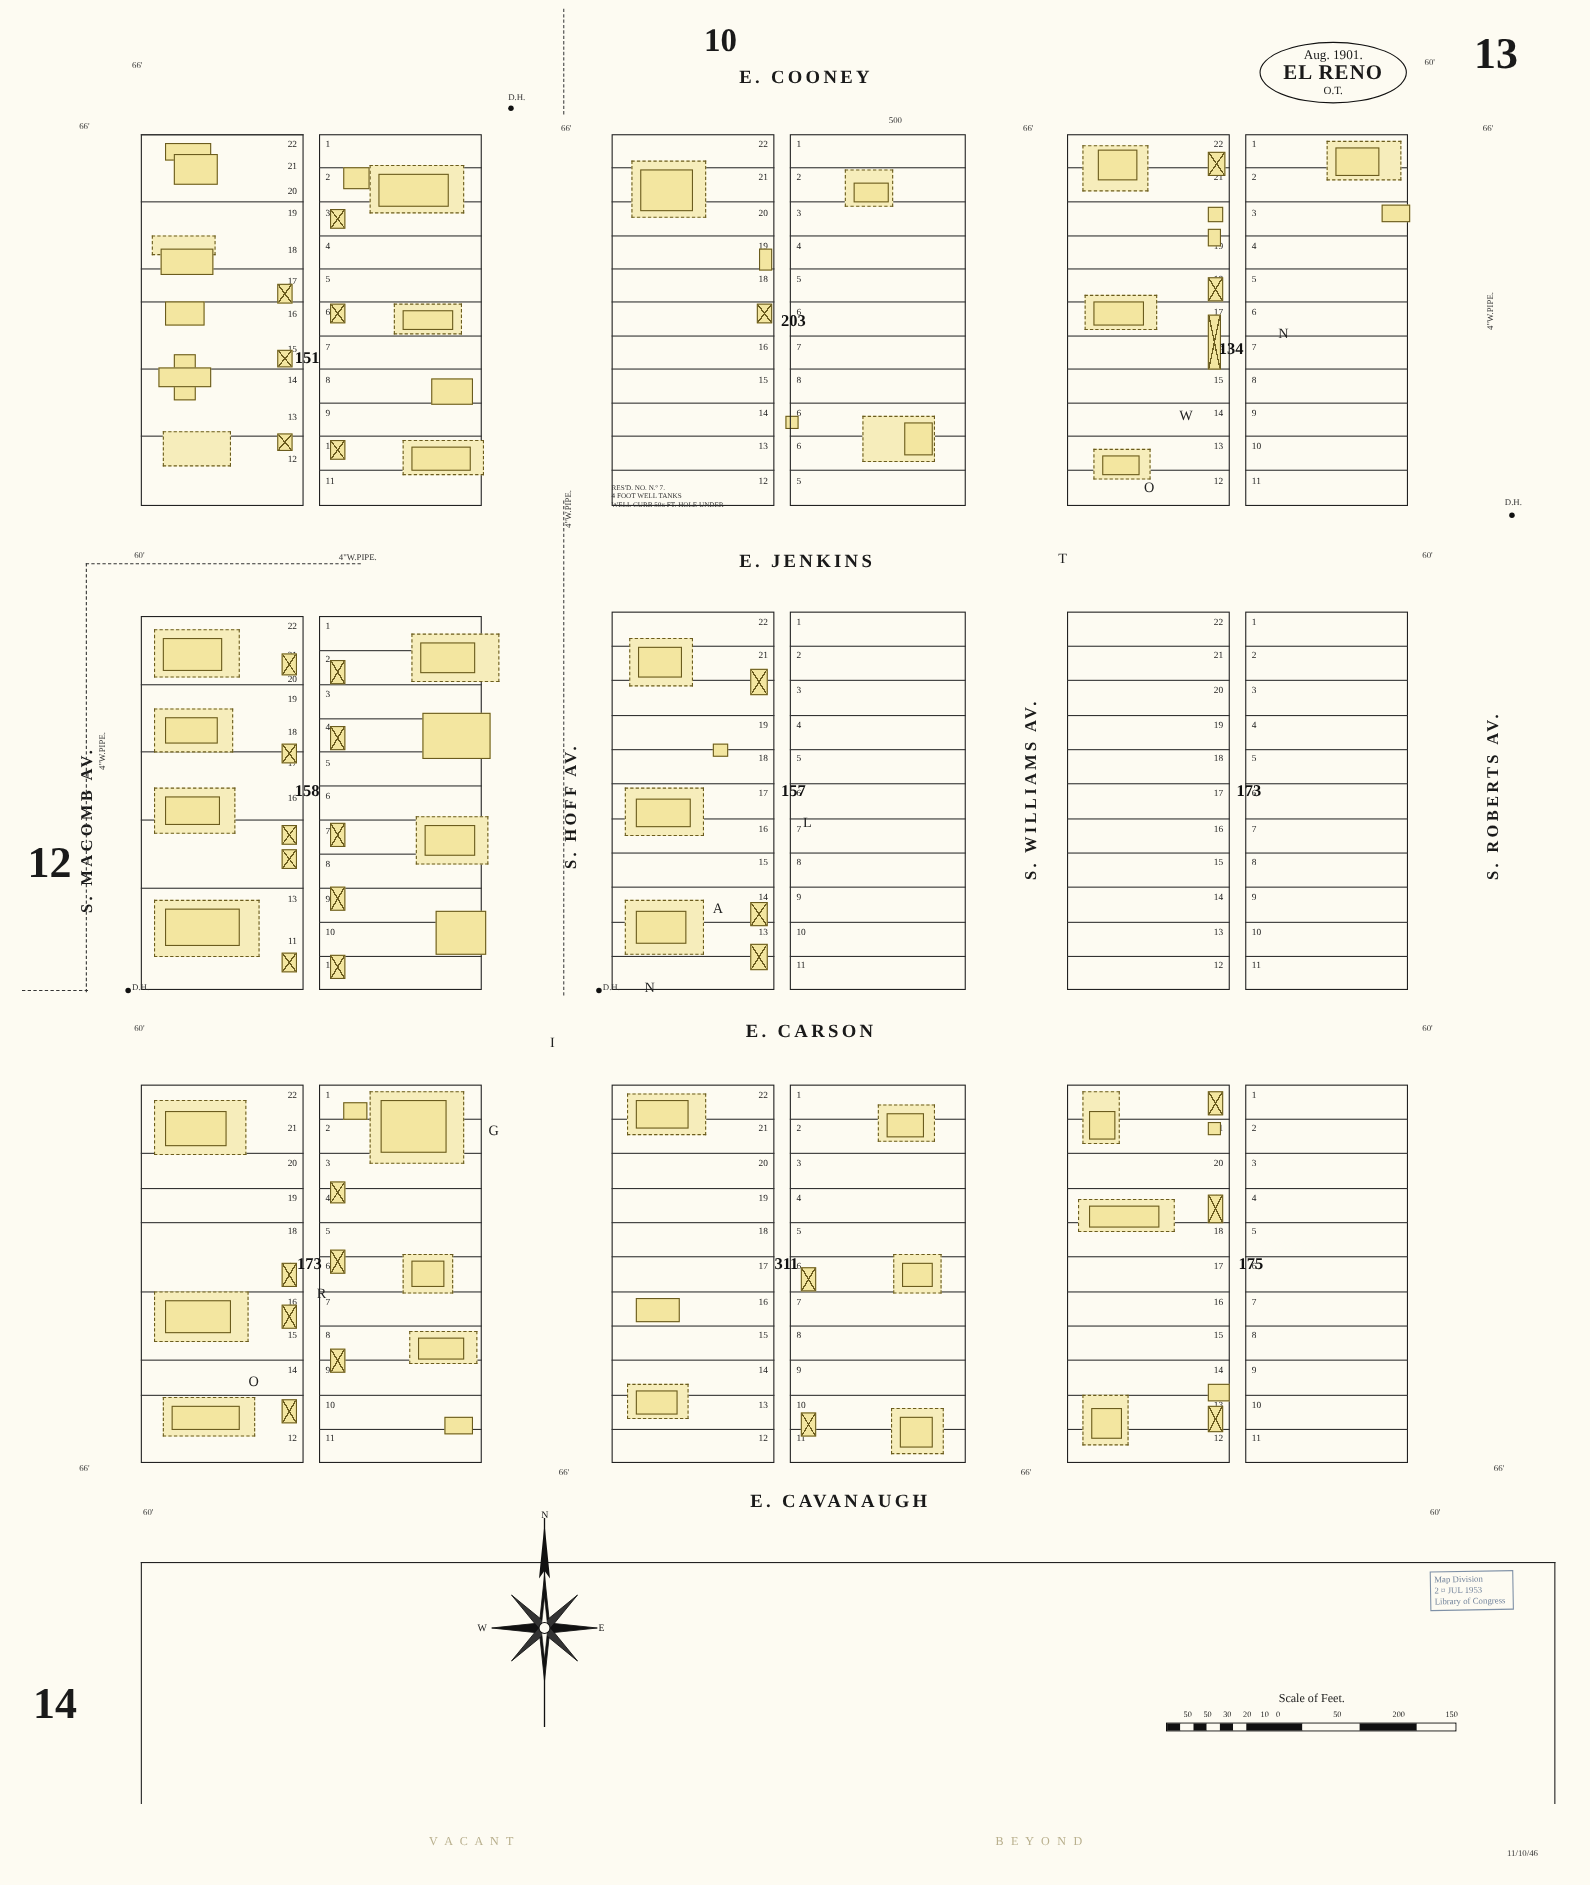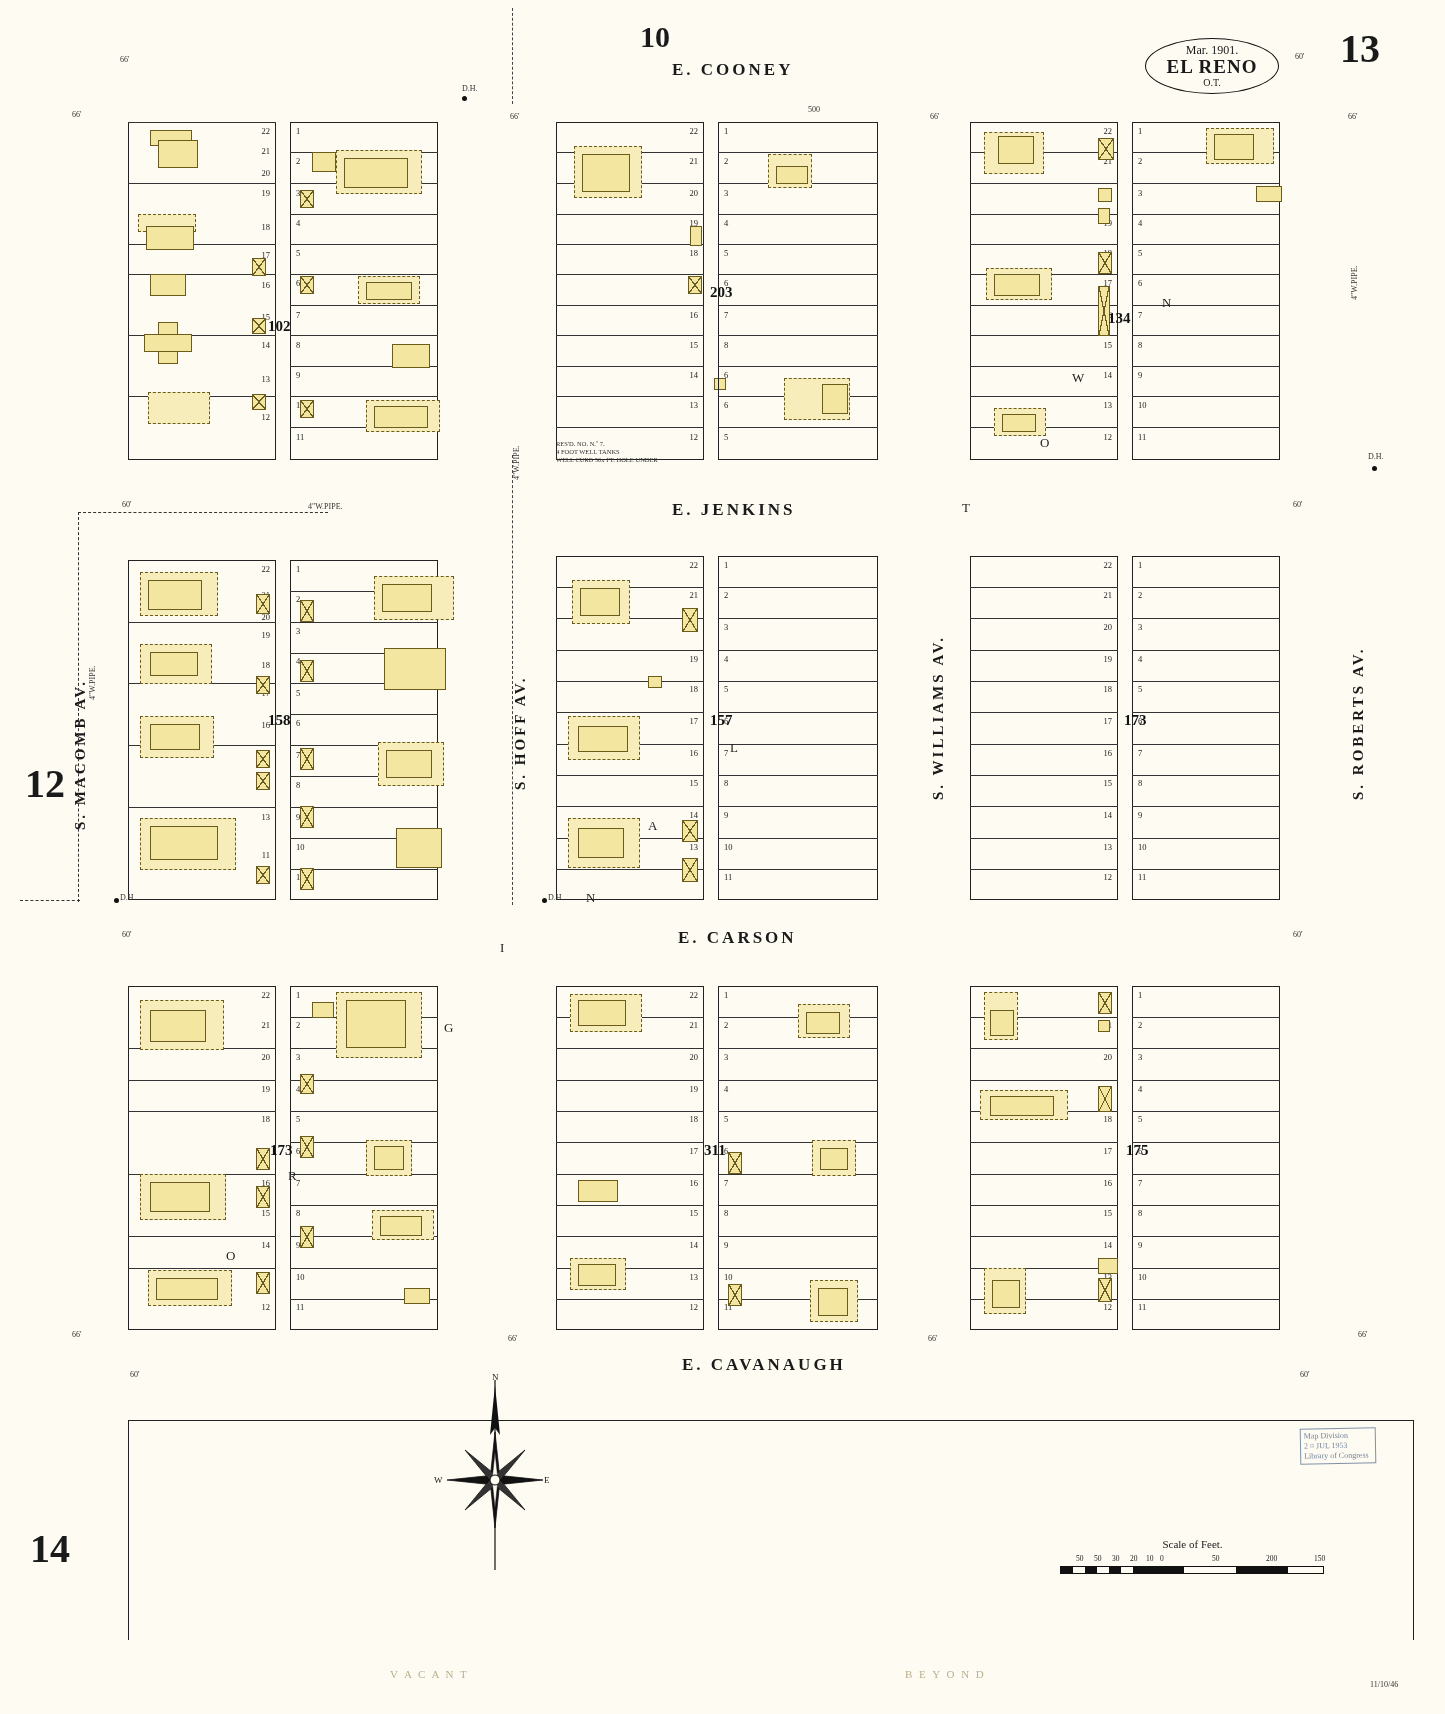"Mar. 1901." div.t-date { text: Mar -> Aug }
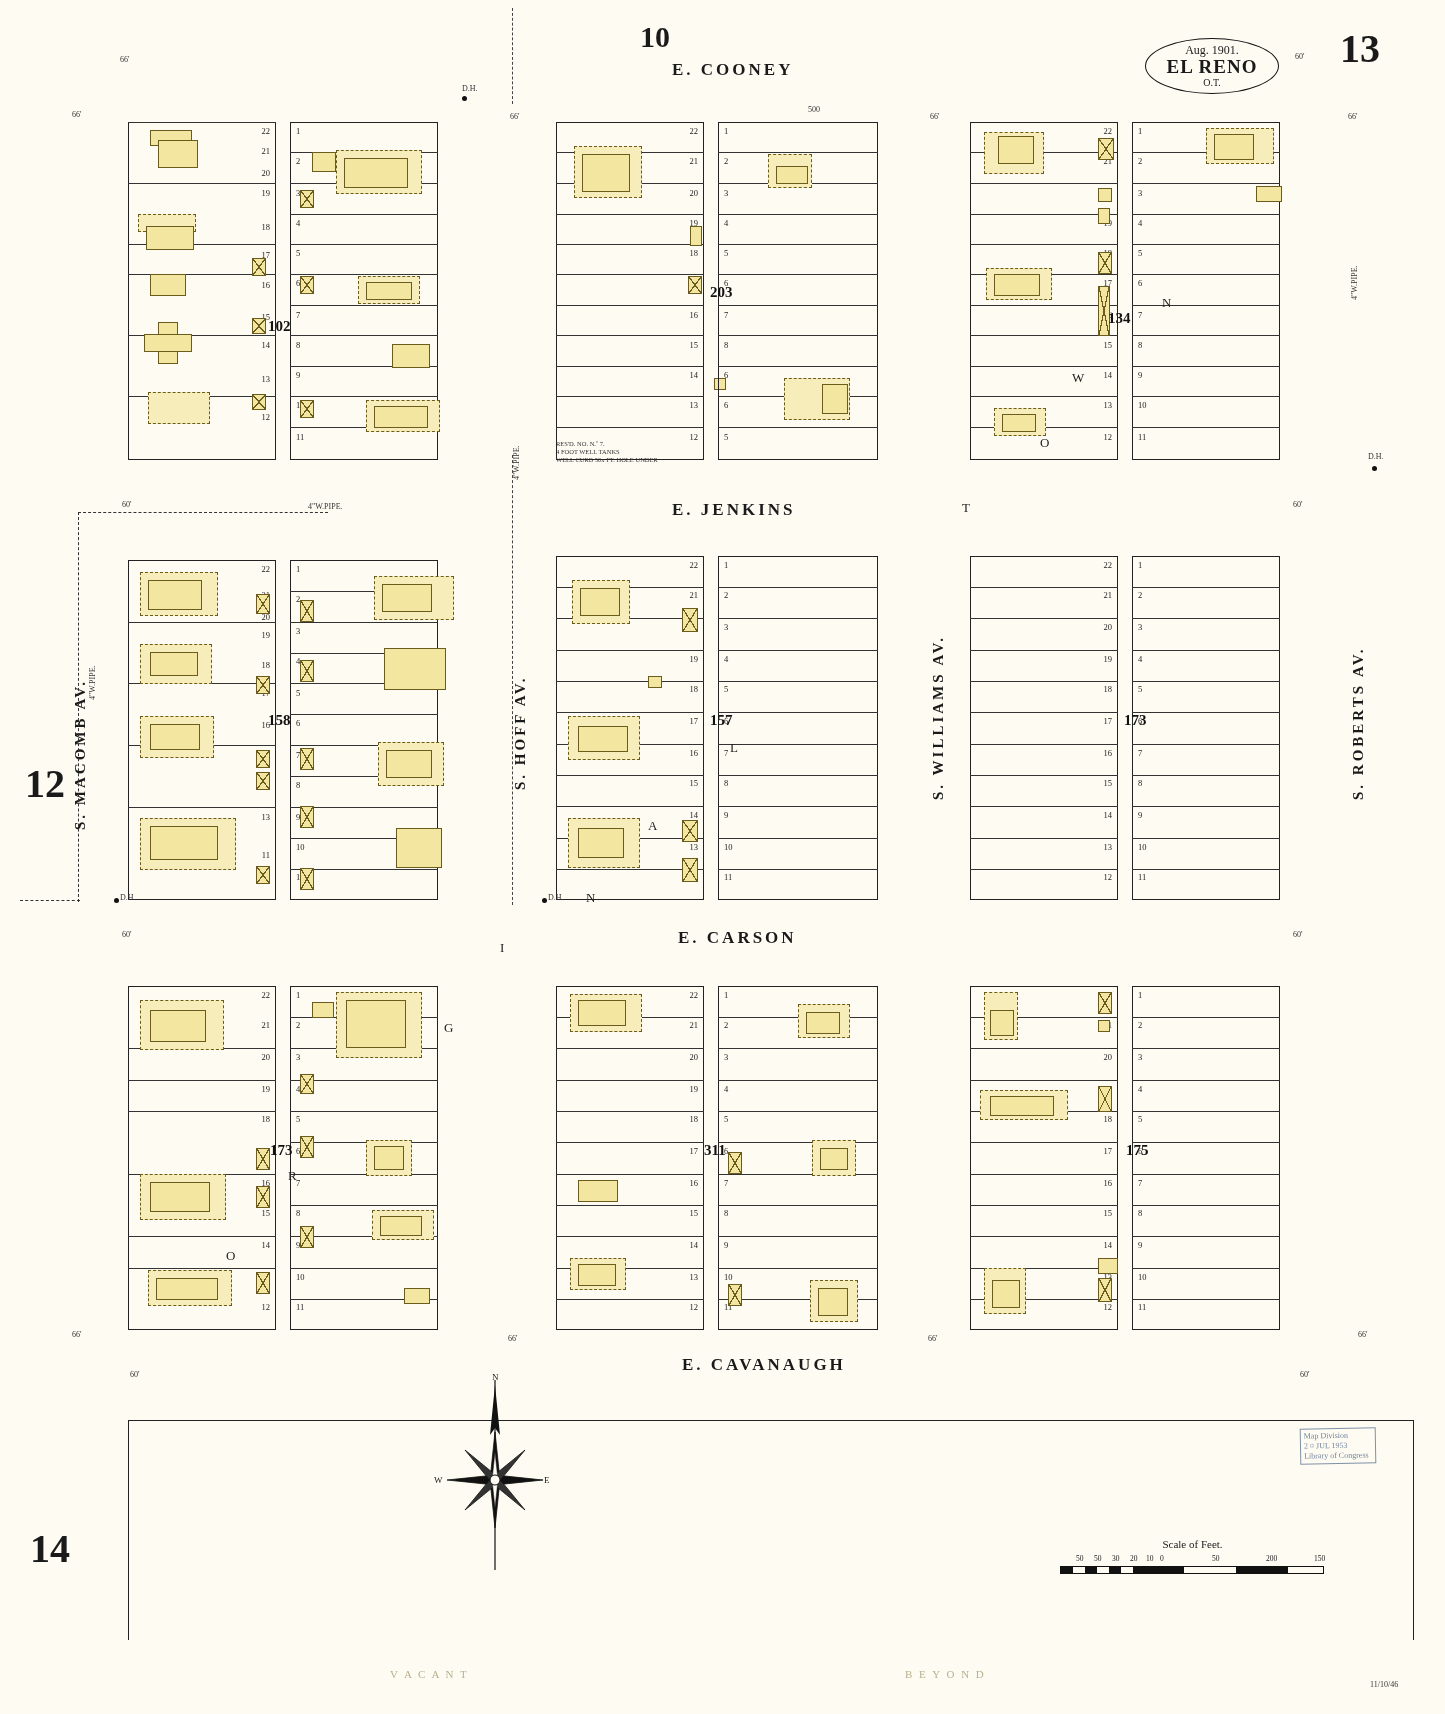"102" div.blocknum { text: 102 -> 151 }
